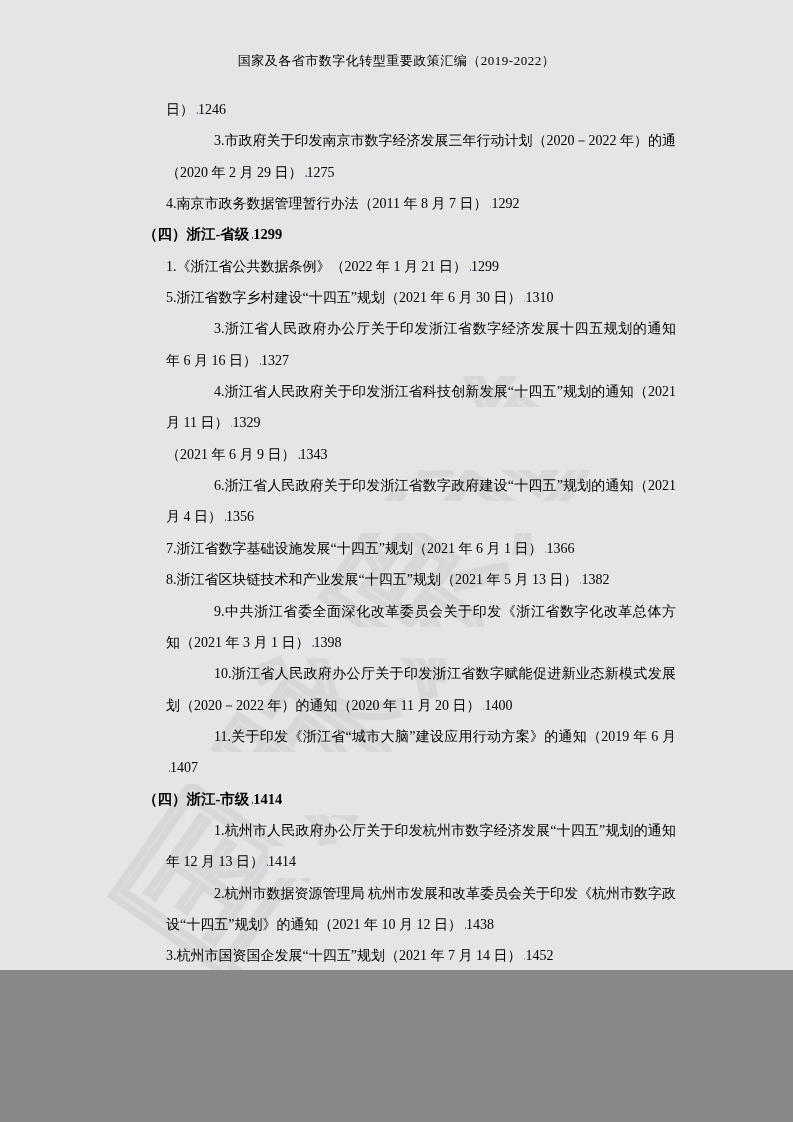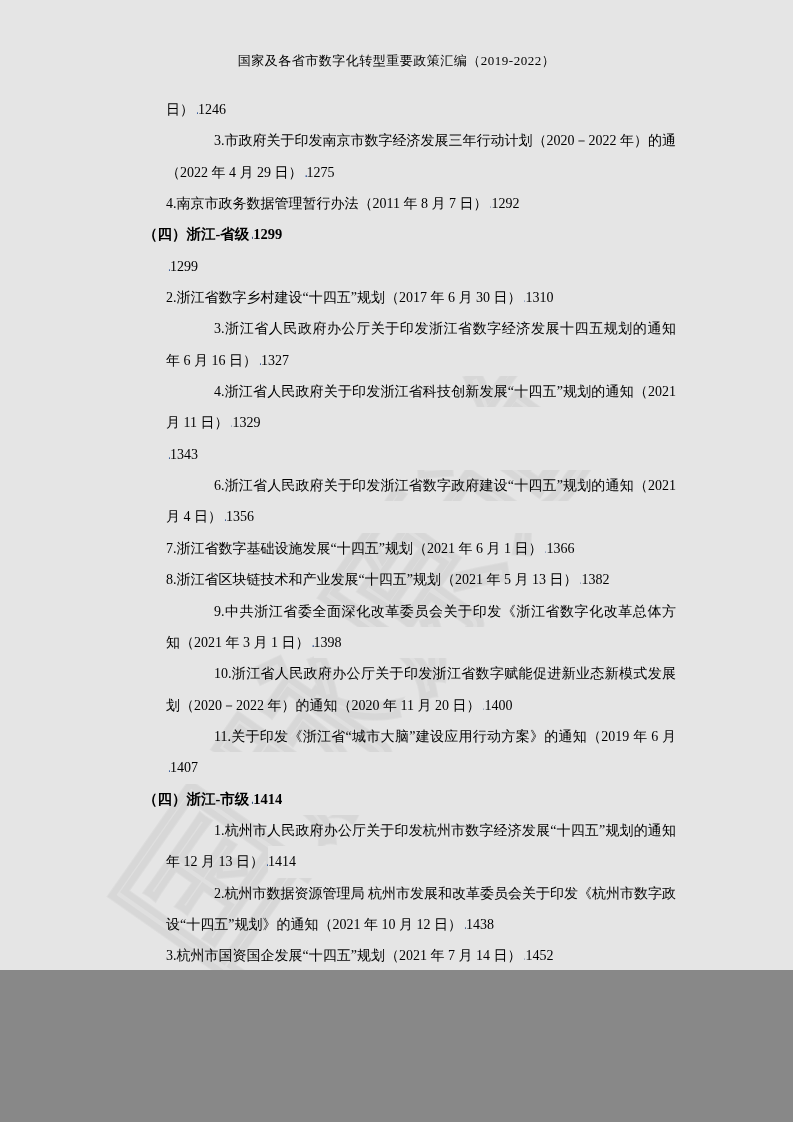"（2022 年 4 月 29" span.text { text: 2022 年 4 -> 2020 年 2 }
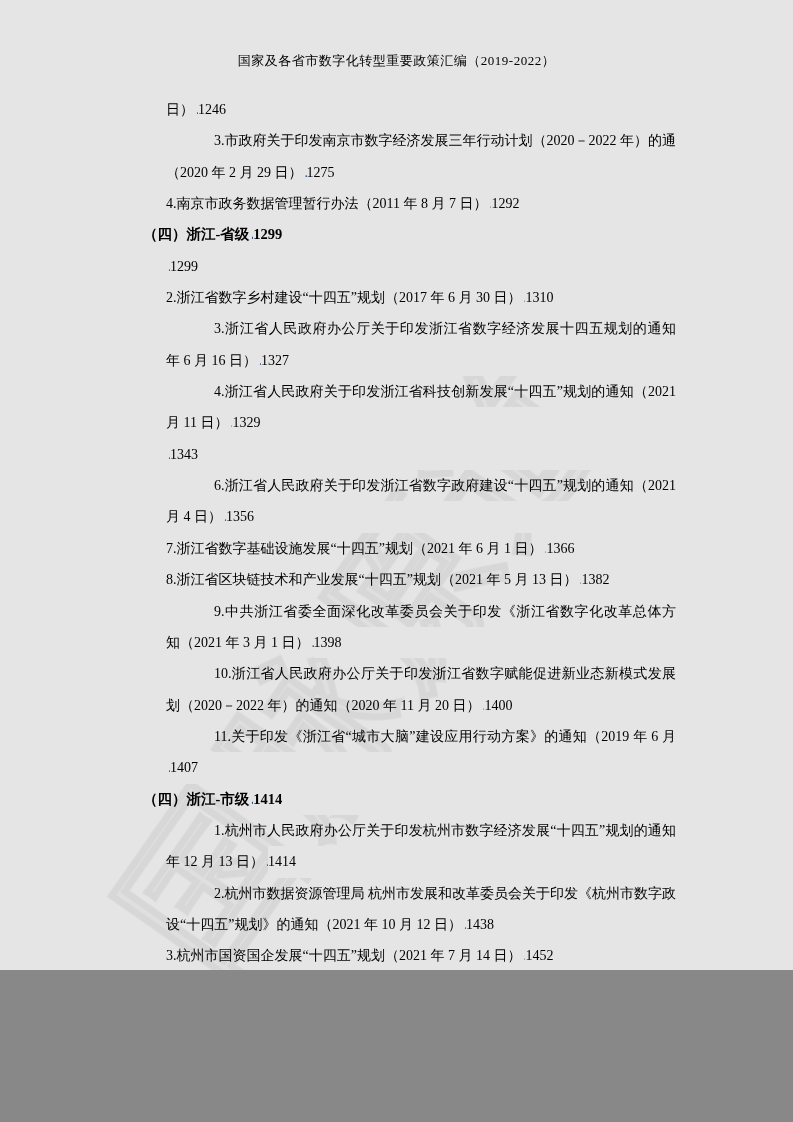"1.《浙江省公共数据条例》（2022 年 1 月 21" span.text { html: none -> <span>1.《浙江省公共数据条例》（2022 年 1 月 21 日）</span> }
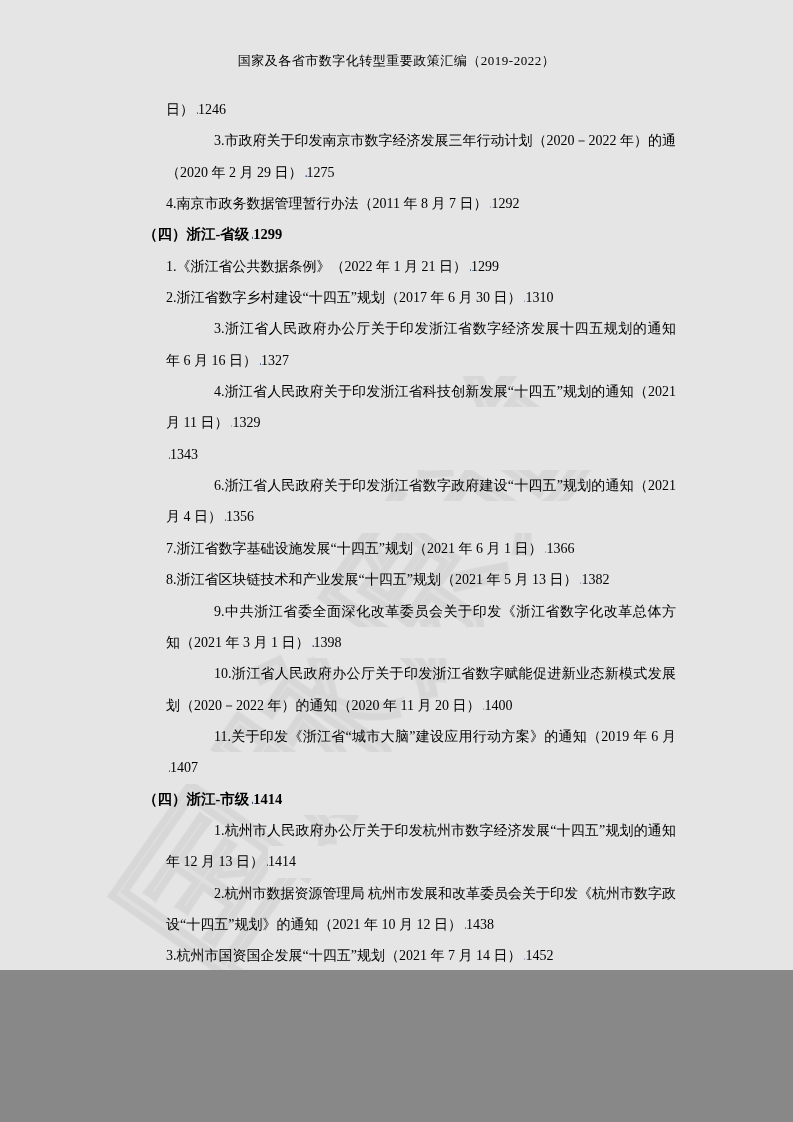"2.浙江省数字乡村建设“十四五”规划（2017 年 6 月 30" span.text { text: 2.浙江省数字乡村建设“十四五”规划（2017 -> 5.浙江省数字乡村建设“十四五”规划（2021 }
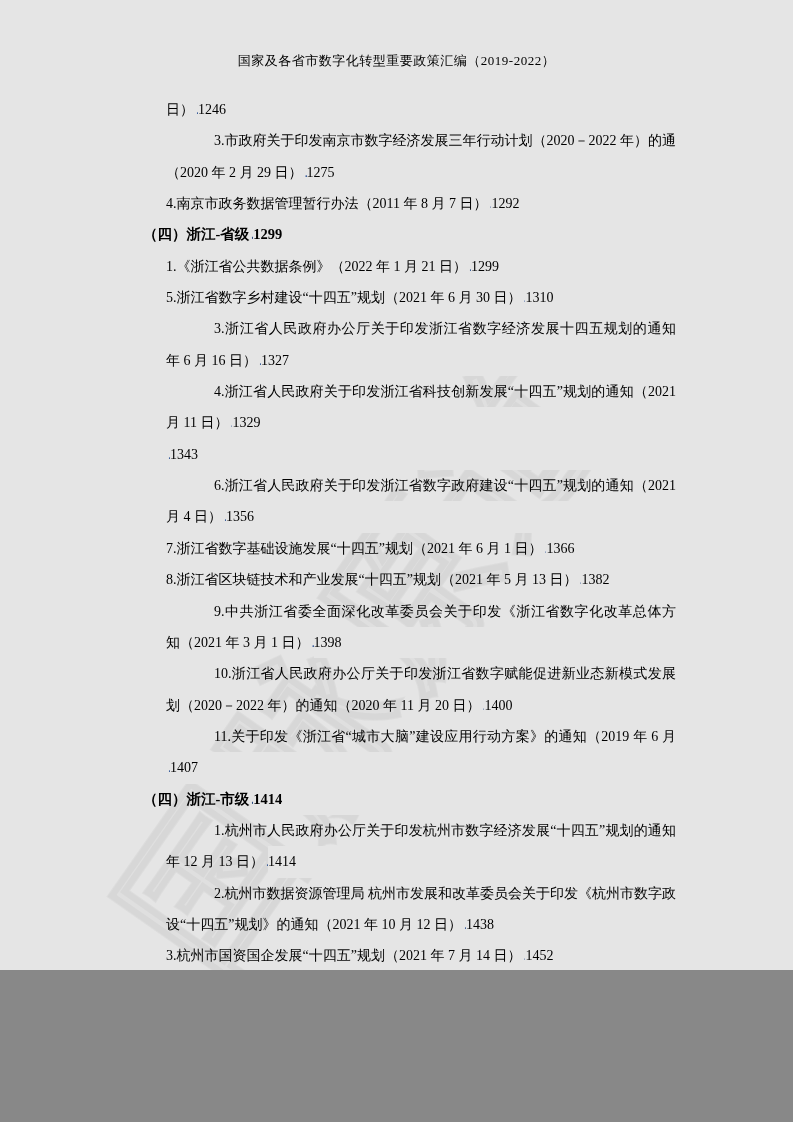"（2021 年 6 月 9" span.text { html: none -> <span>（2021 年 6 月 9 日）</span> }
